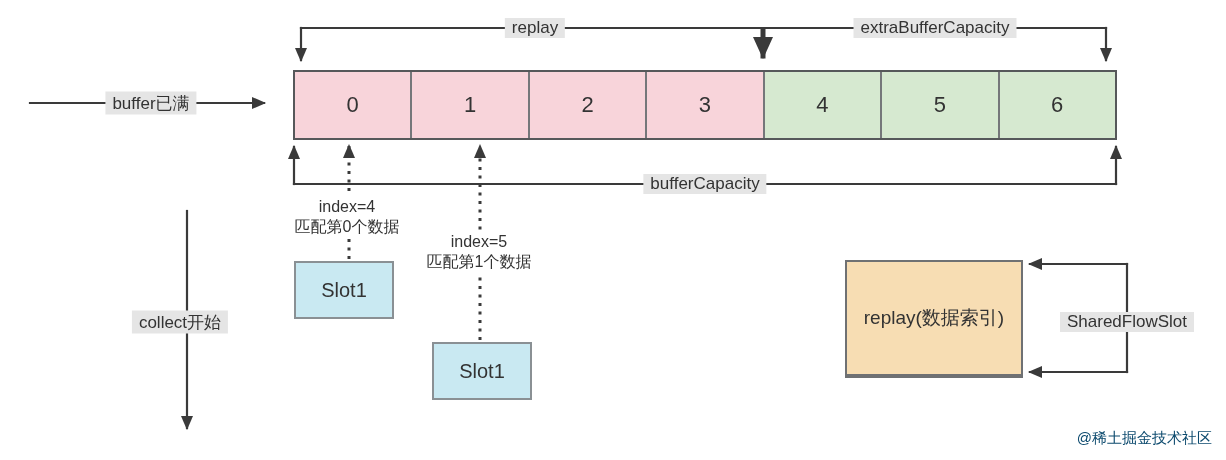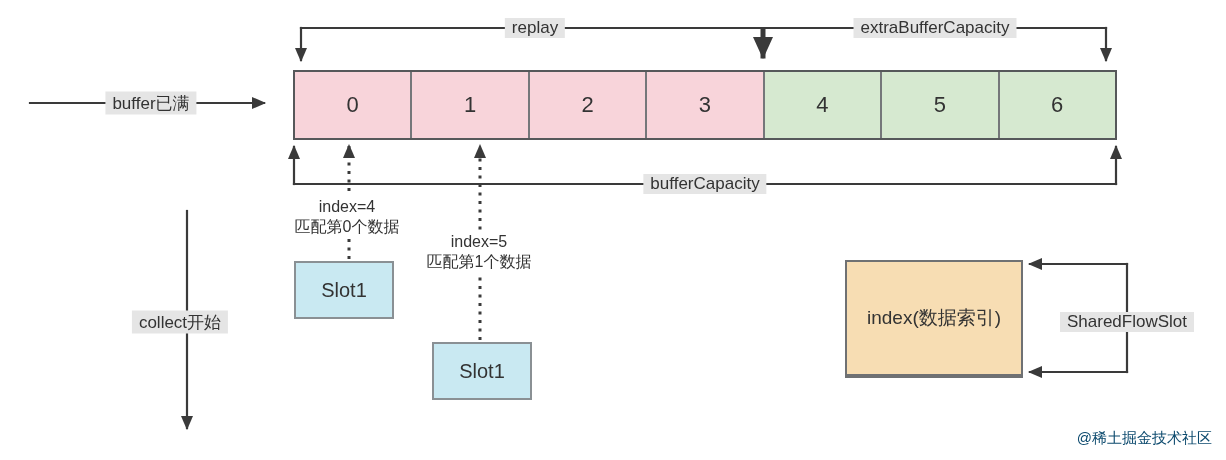"index(数据索引)" div.sfs-row { text: index -> replay }
